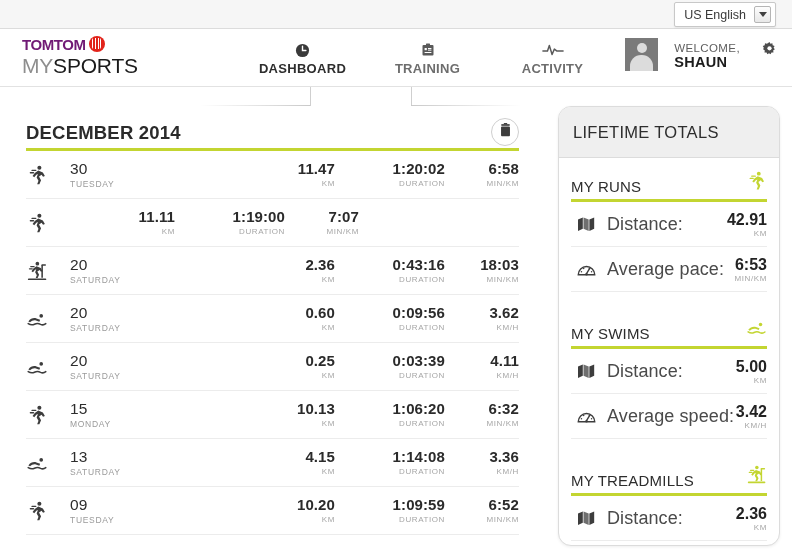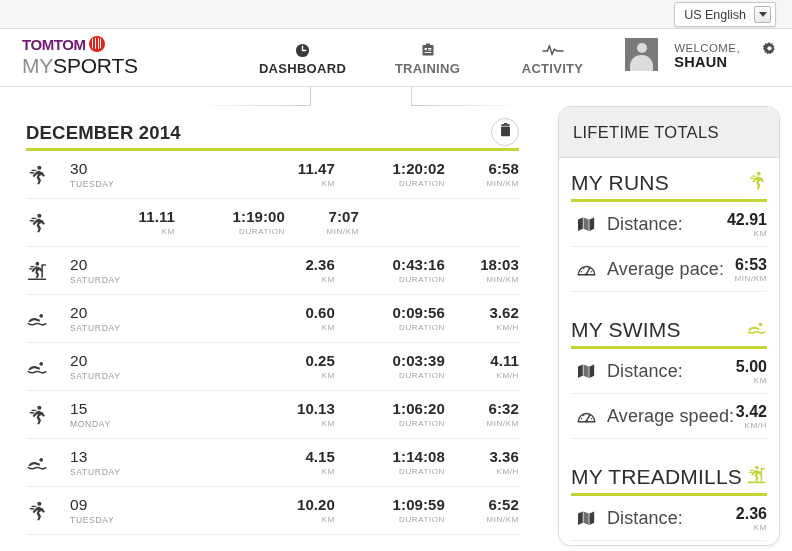"MY RUNS" .tgroup-head .name { font-size: 21px -> 15px }
